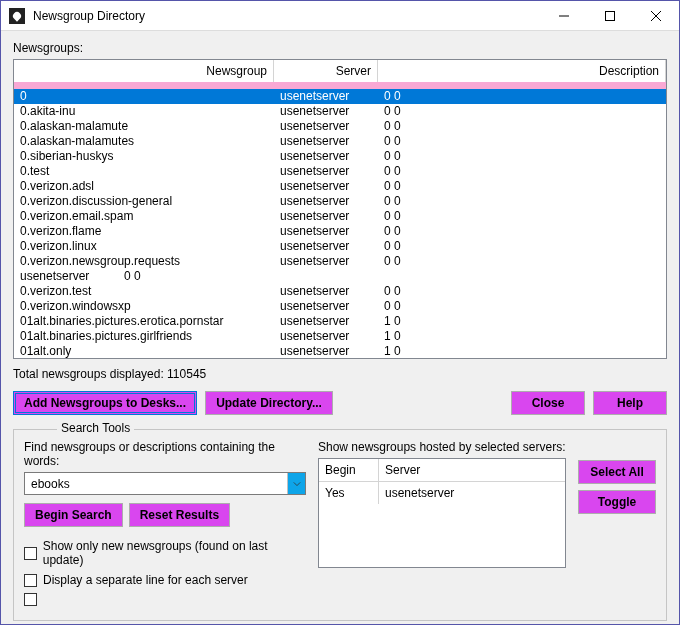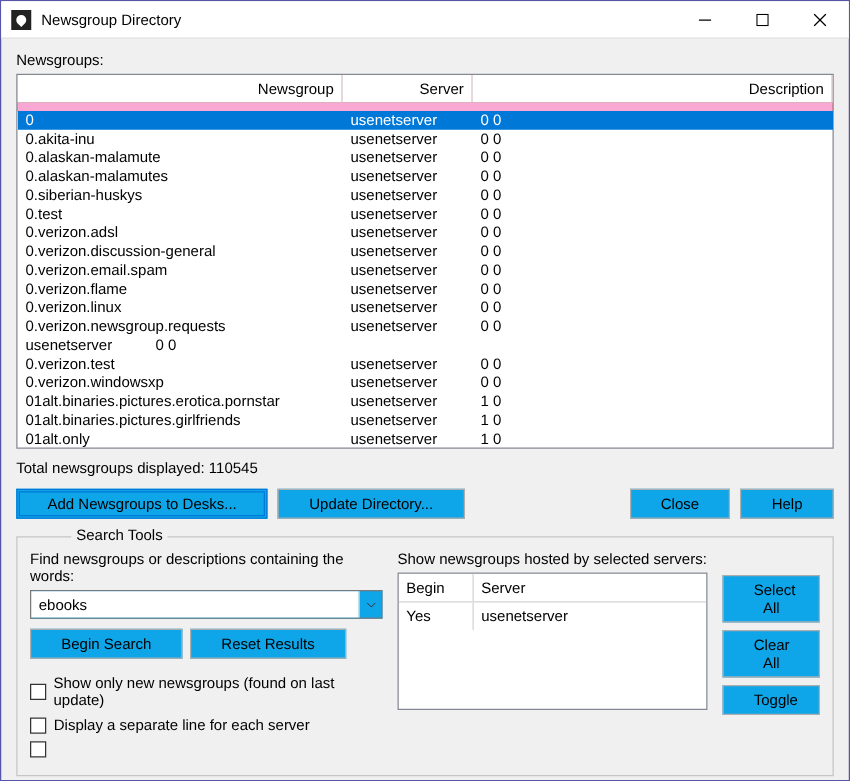"Add Newsgroups to Desks..." .btn { background: #0ea5e9 -> #d946ef; font-weight: none -> bold; padding: 4px 24px -> 4px 10px }
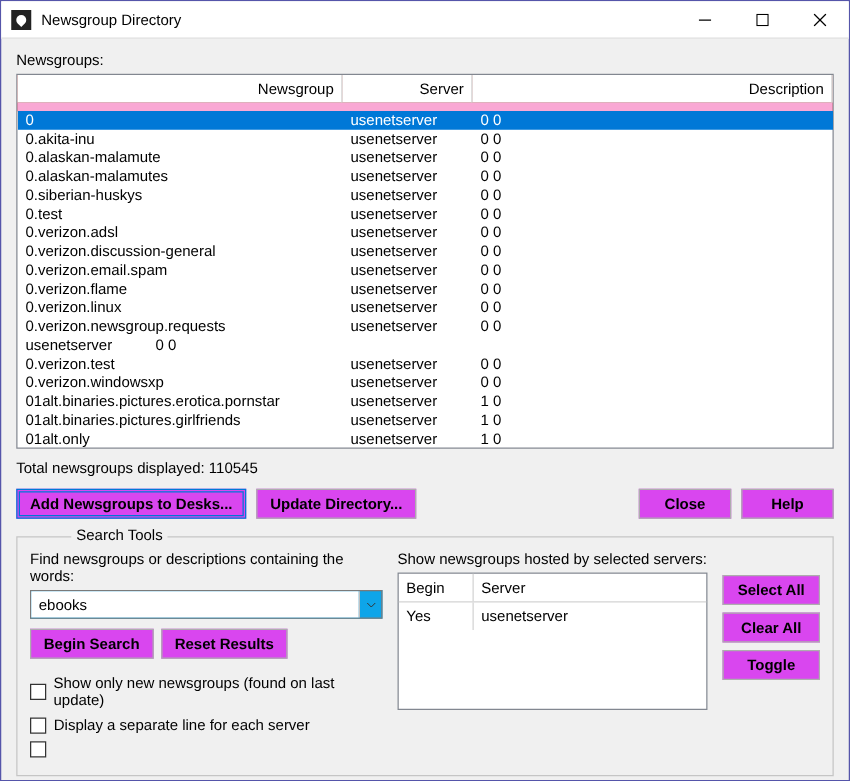"Clear All" div.btn { html: <div>Clear All</div> -> none }
